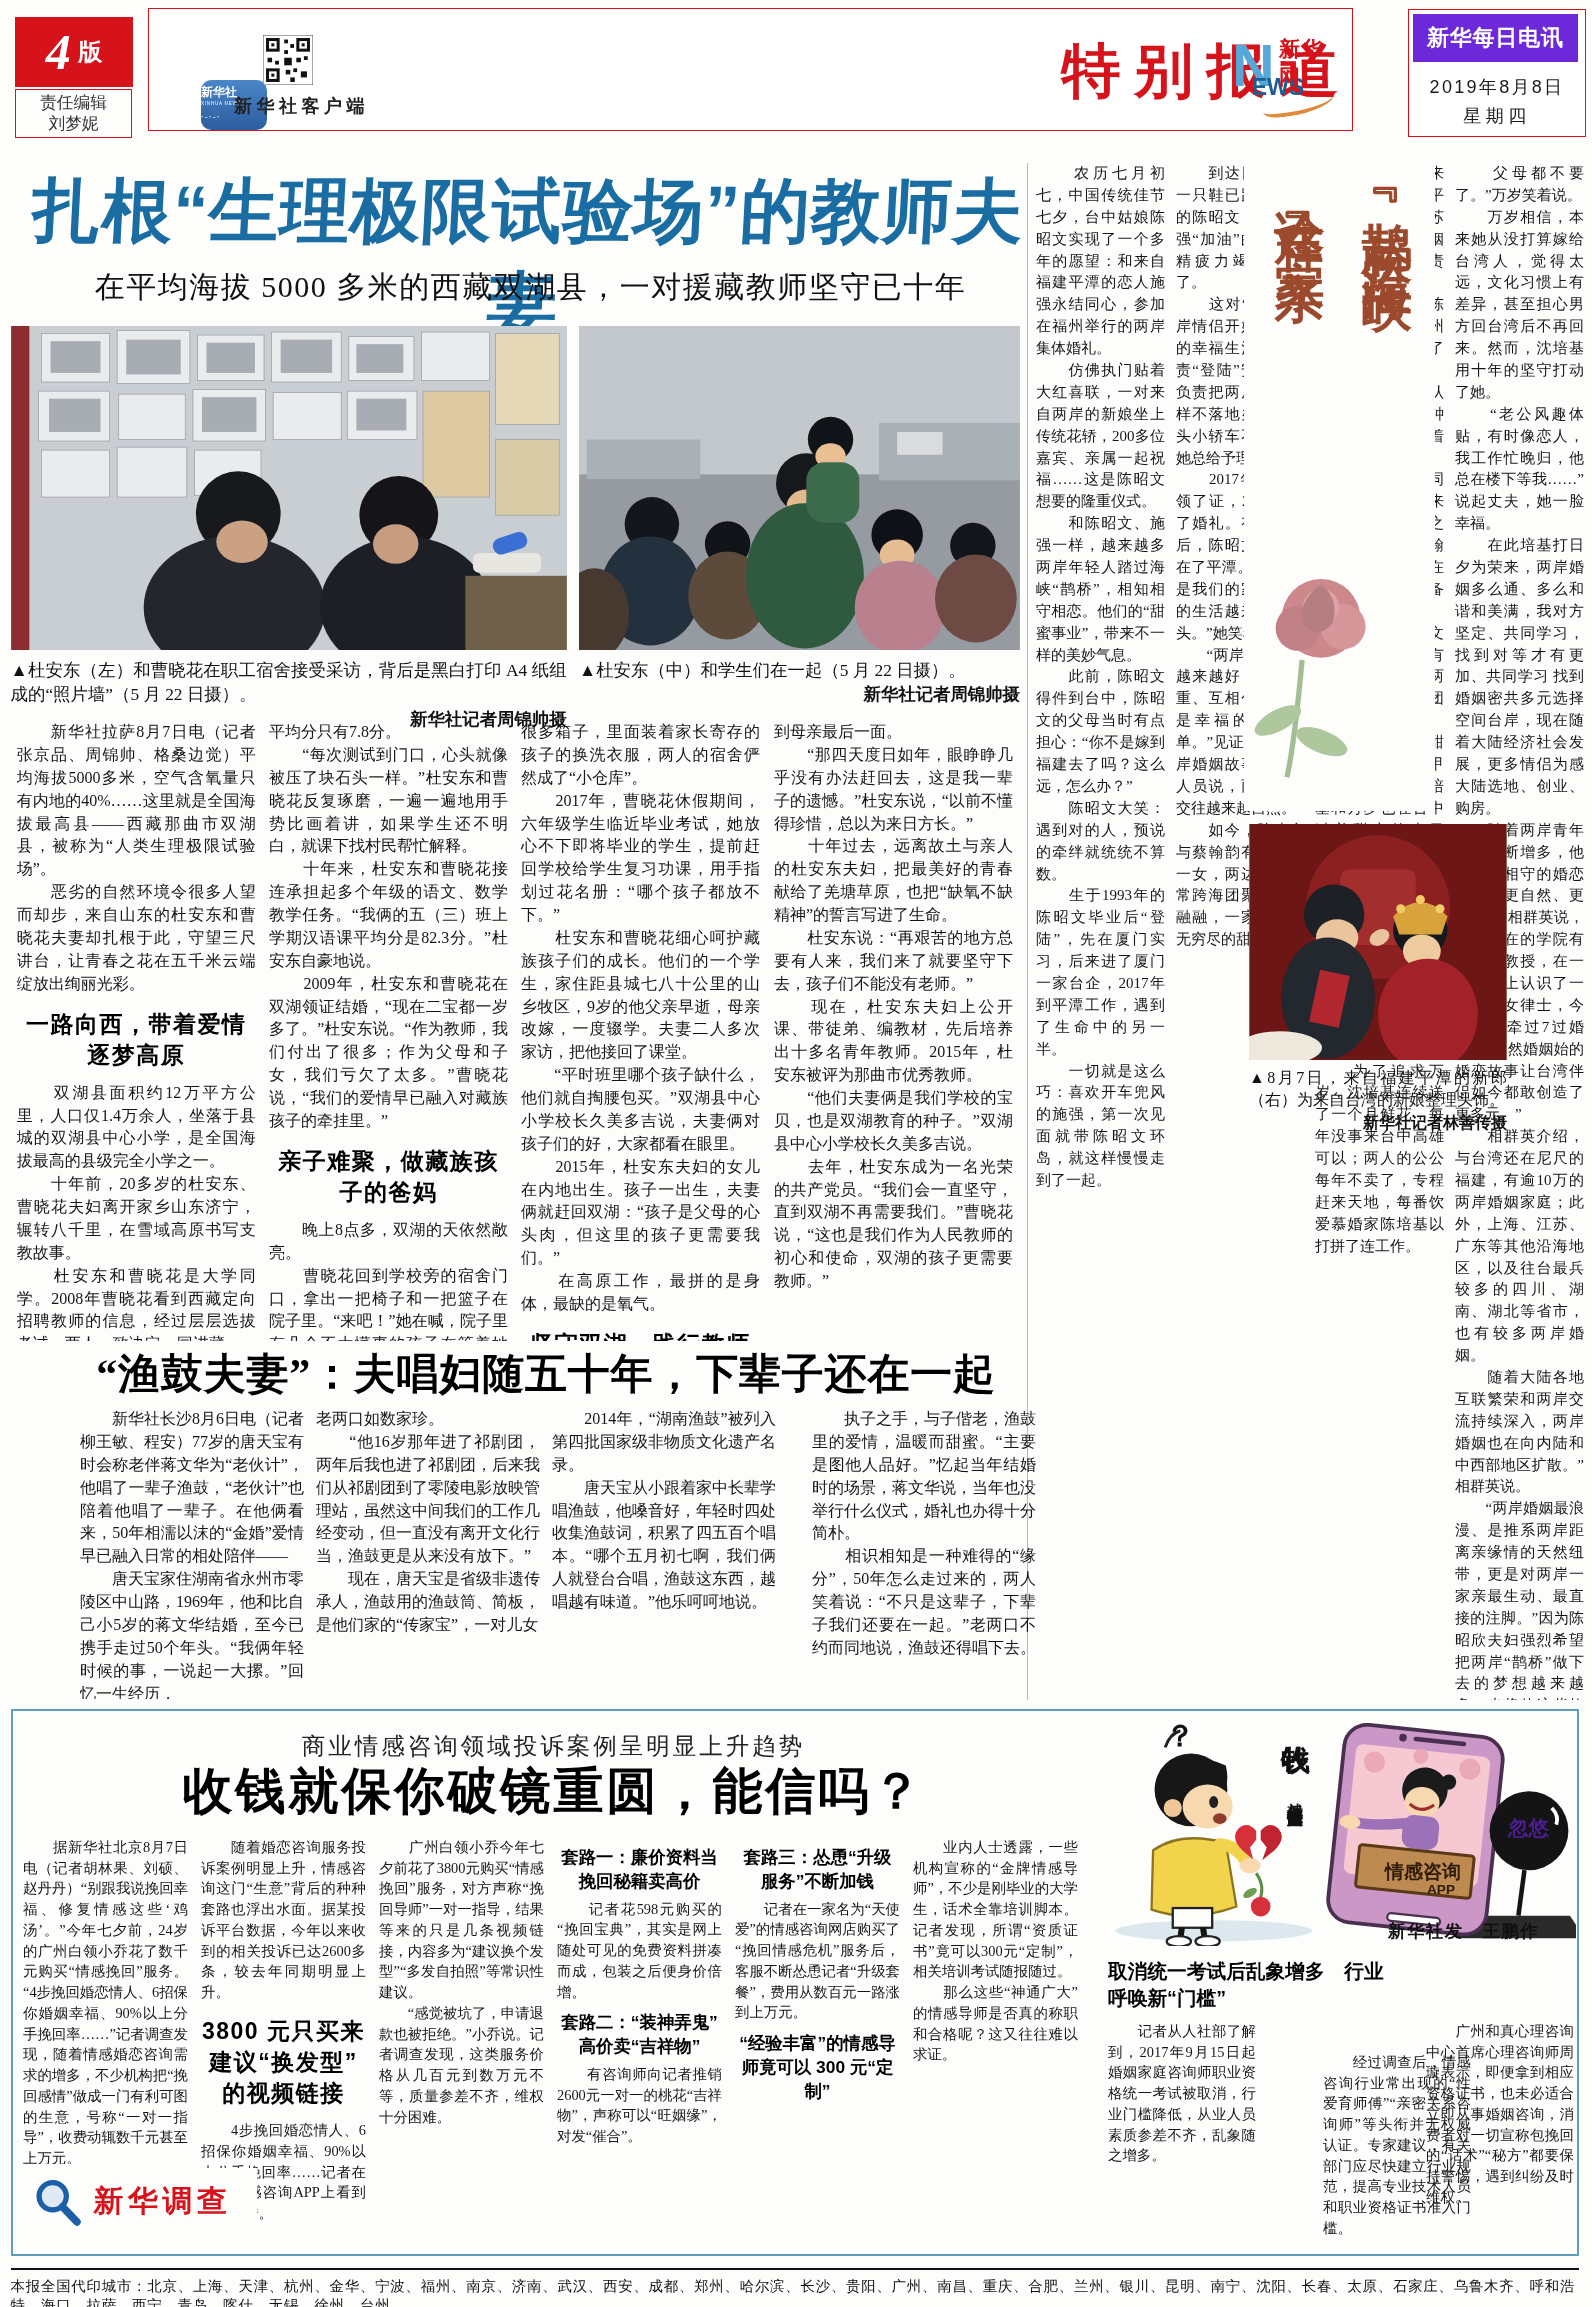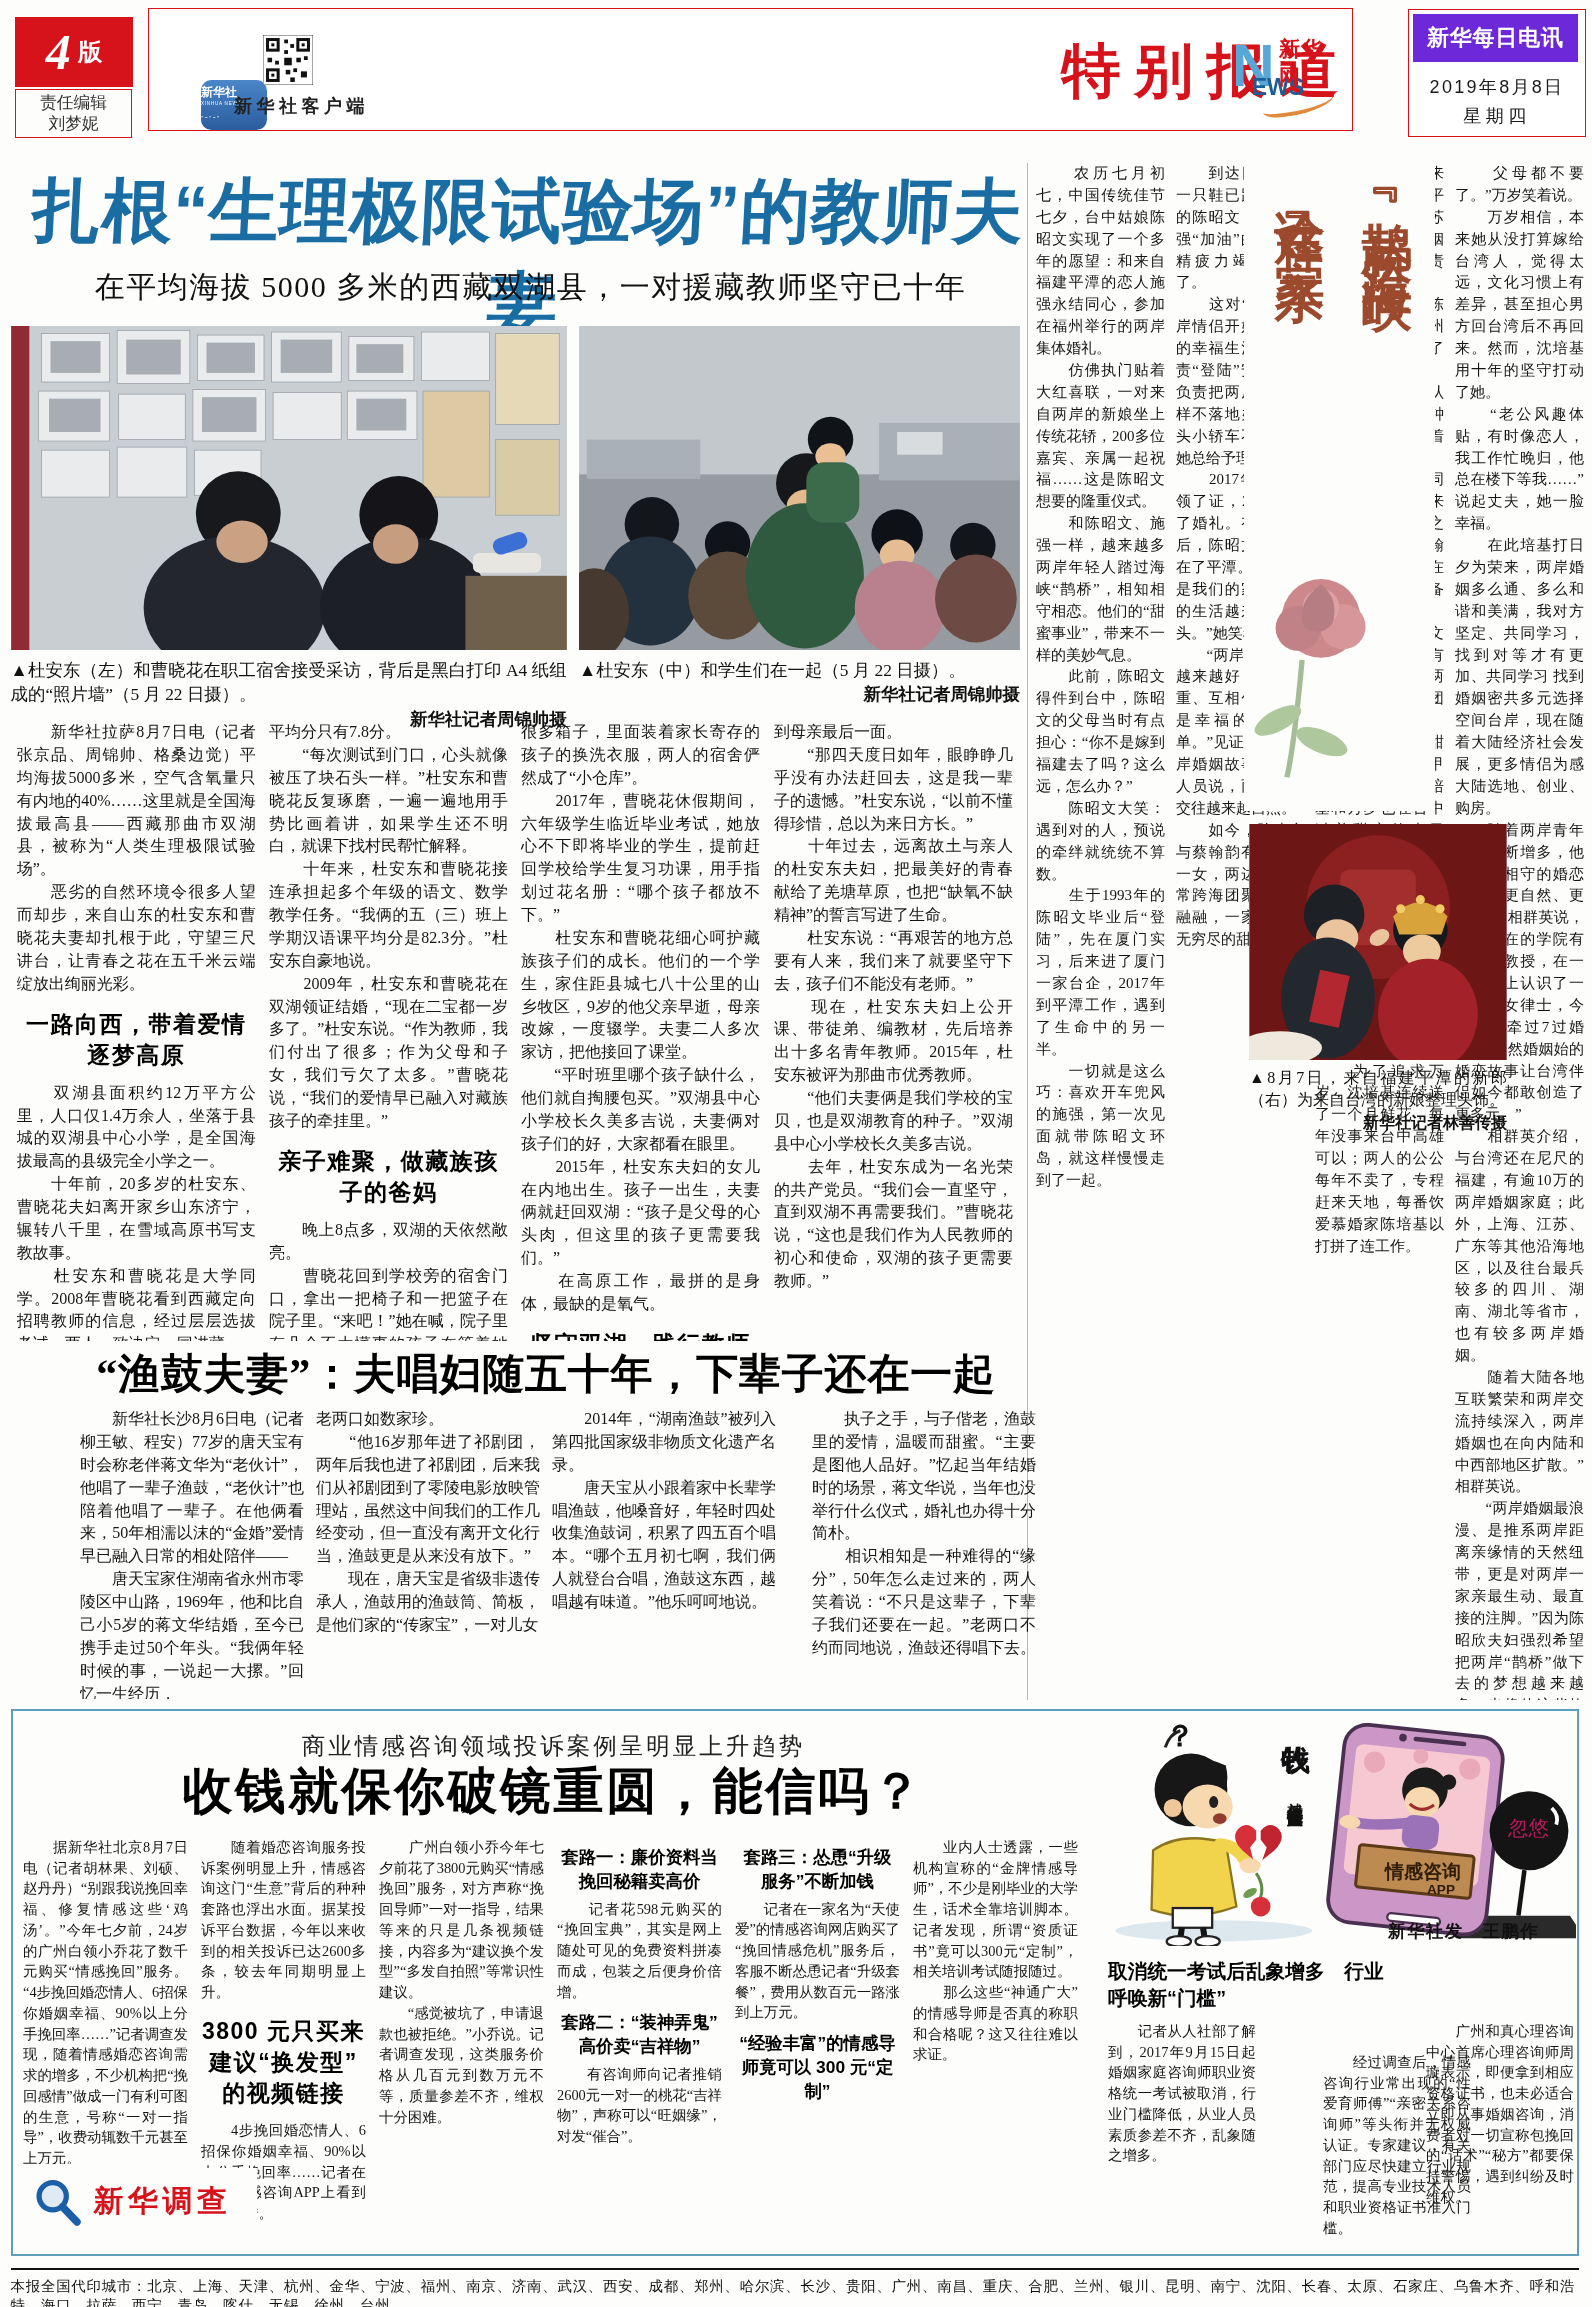"忽悠" .balloon-t { color: #be185d -> #4c1d95; font-weight: 400 -> 700 }
